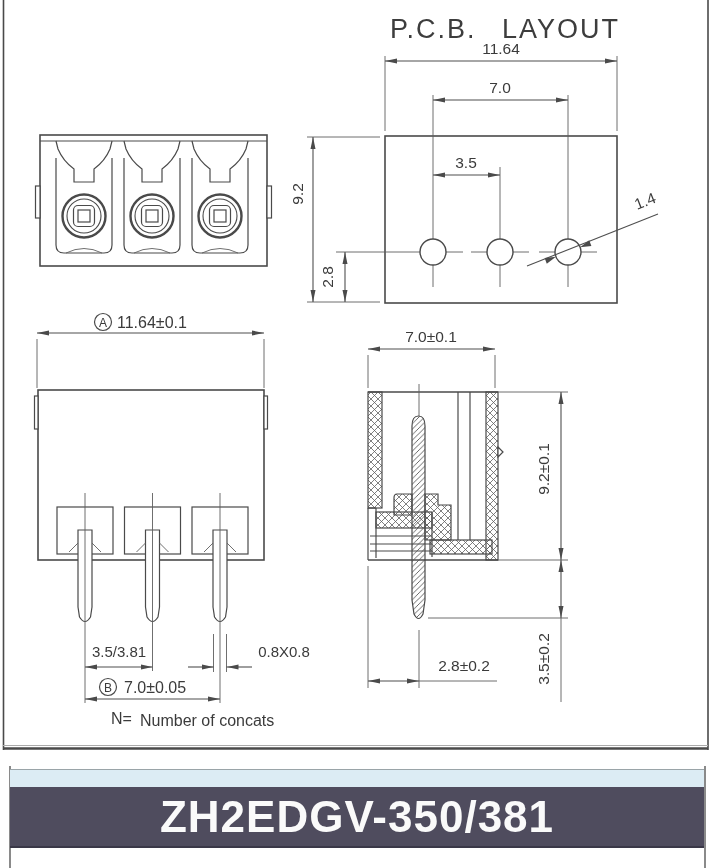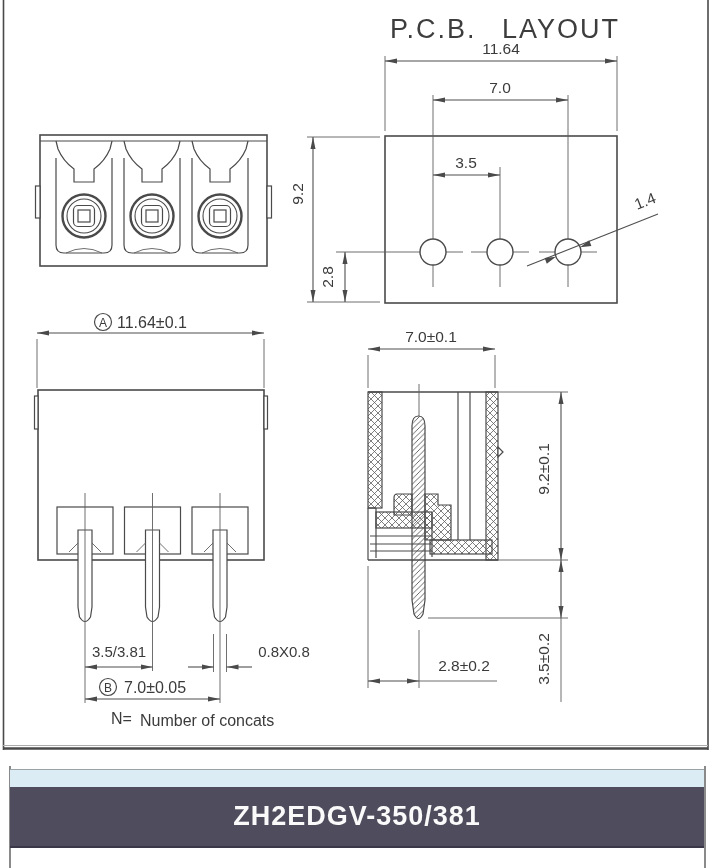"ZH2EDGV-350/381" .banner span { font-size: 27px -> 44px }
